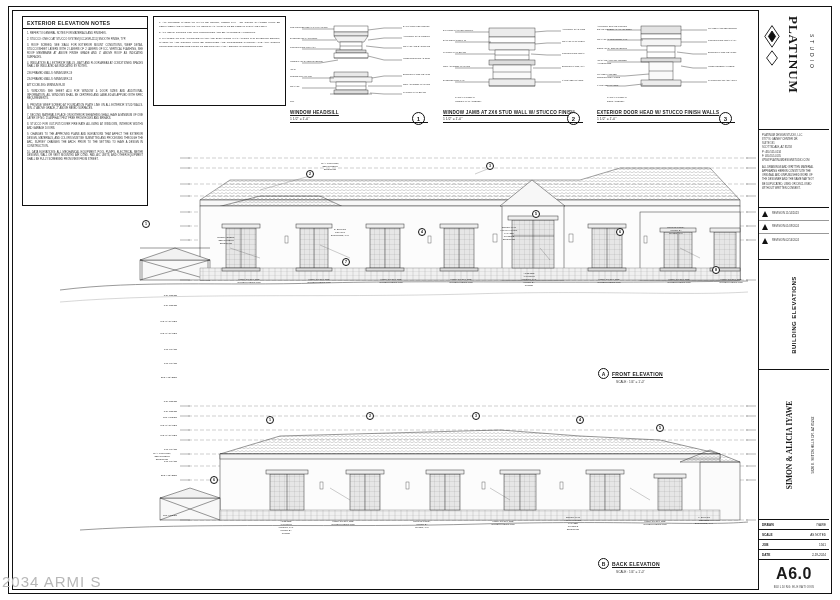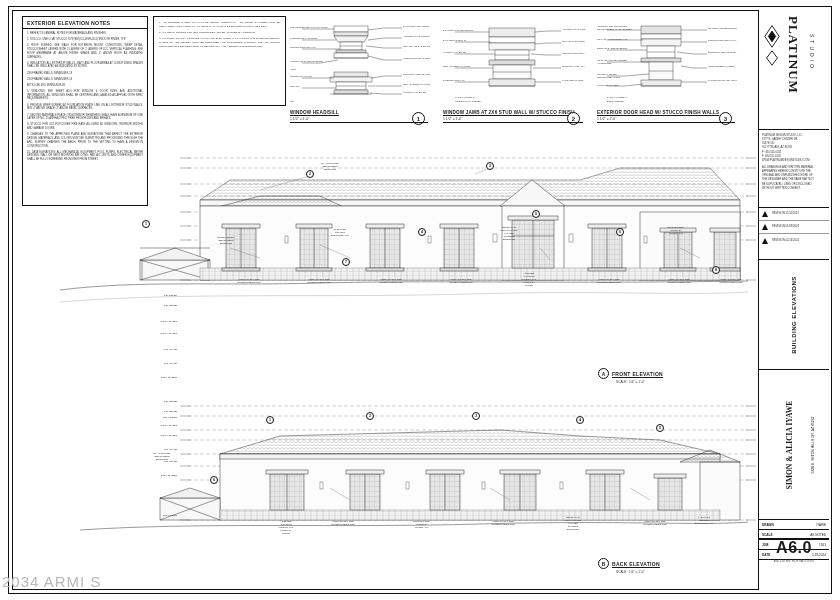"A6.0" .tb-sheetno { bottom: 12px -> 1px; justify-content: flex-start -> flex-end }
